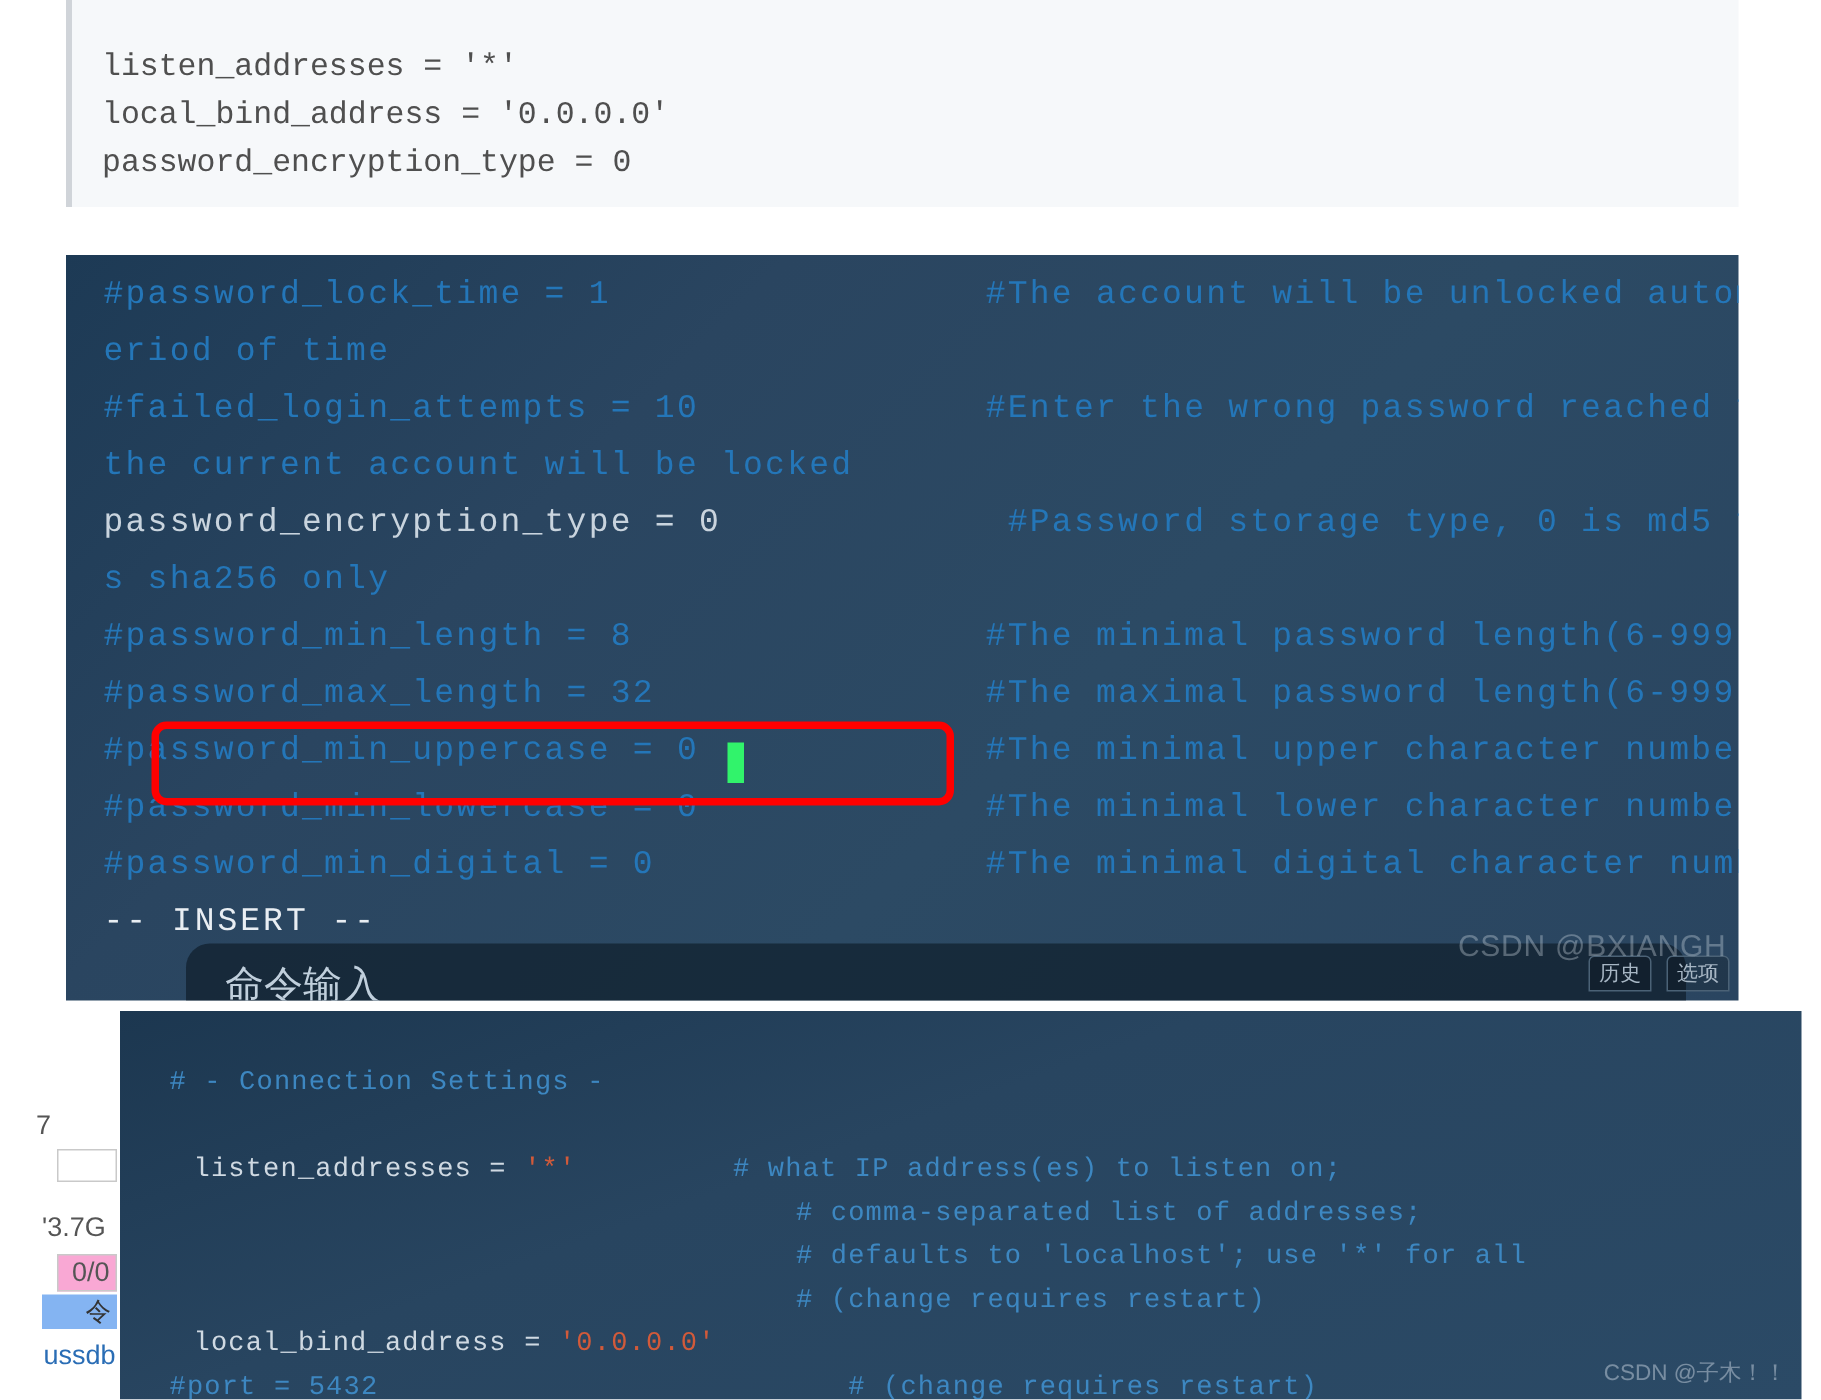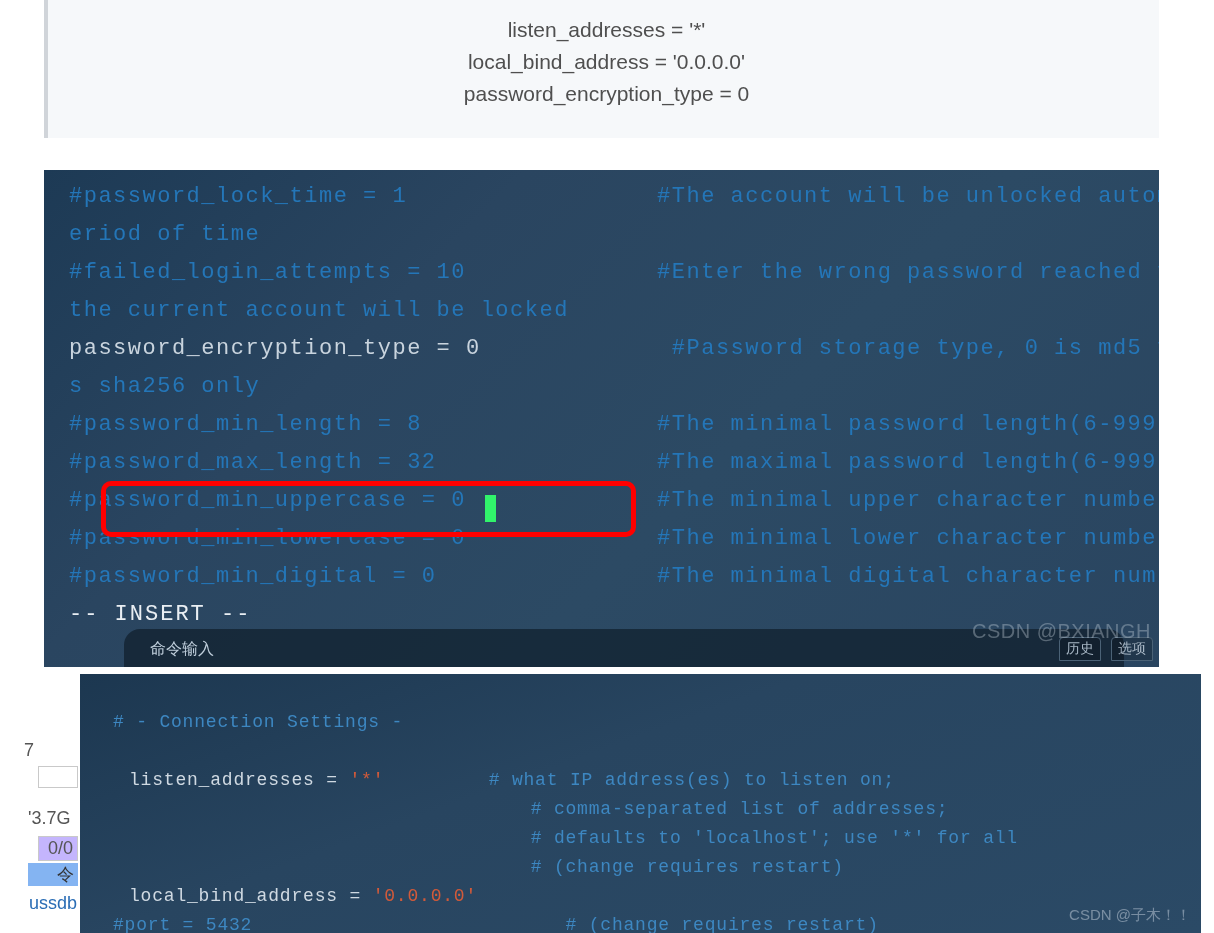"listen_addresses = '*'" .top-block { font-family: Liberation Sans, sans-serif -> Liberation Mono, monospace; padding: 14px 14px 14px 20px -> 30px 14px 14px 20px; text-align: center -> none }
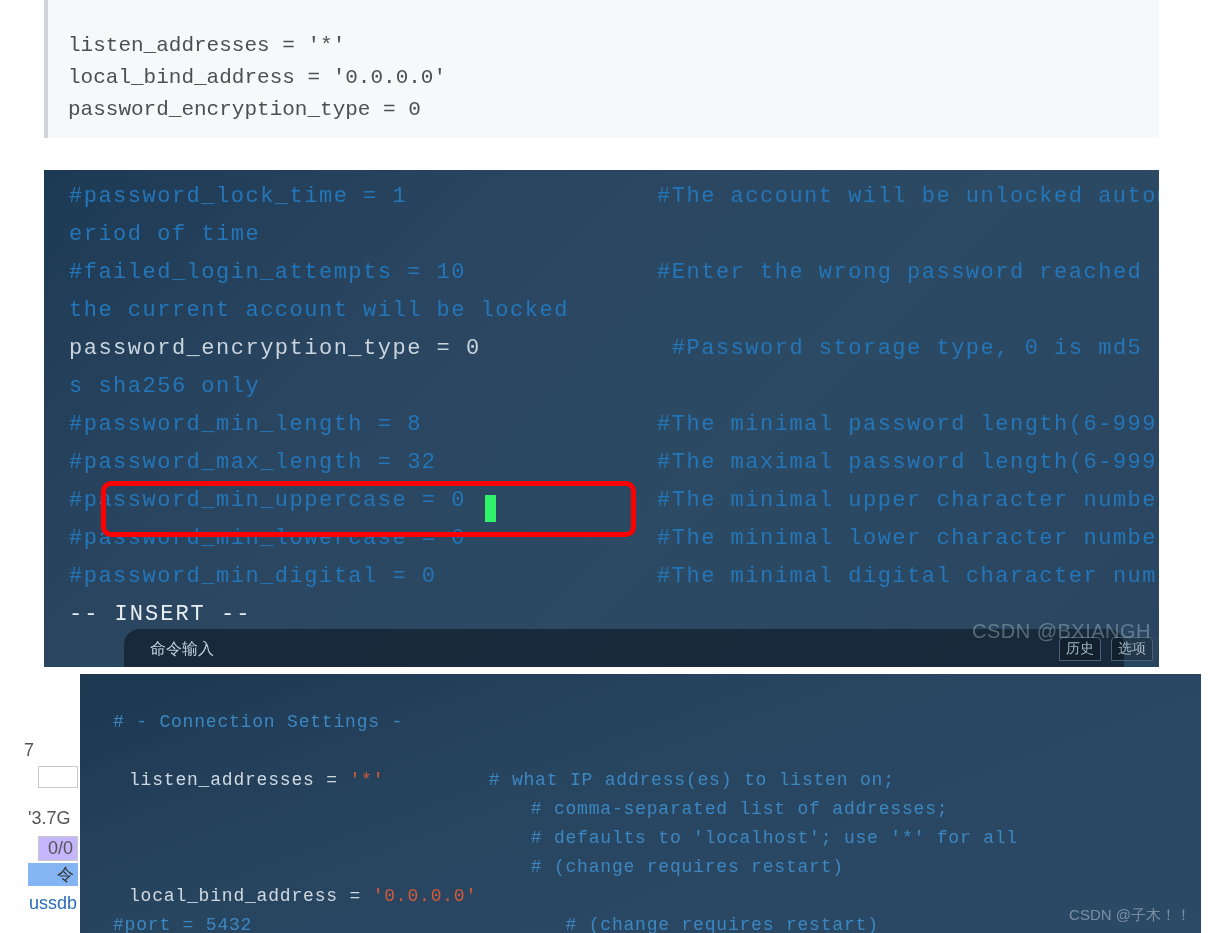"命令输入" .input-popup { font-size: 16px -> 26px }
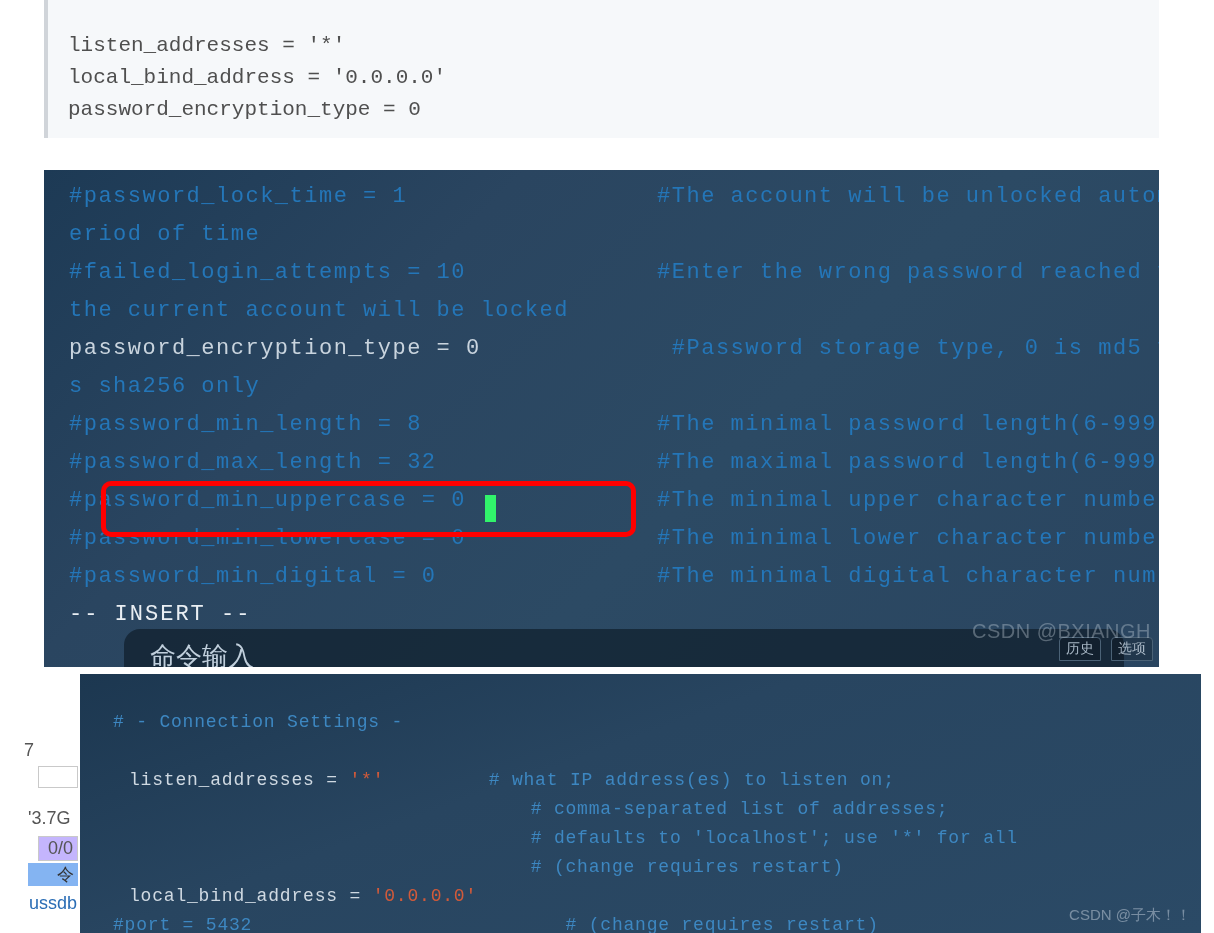"0/0" .sidefrag.box { background: #c4b5fd -> #f9a8d4 }
